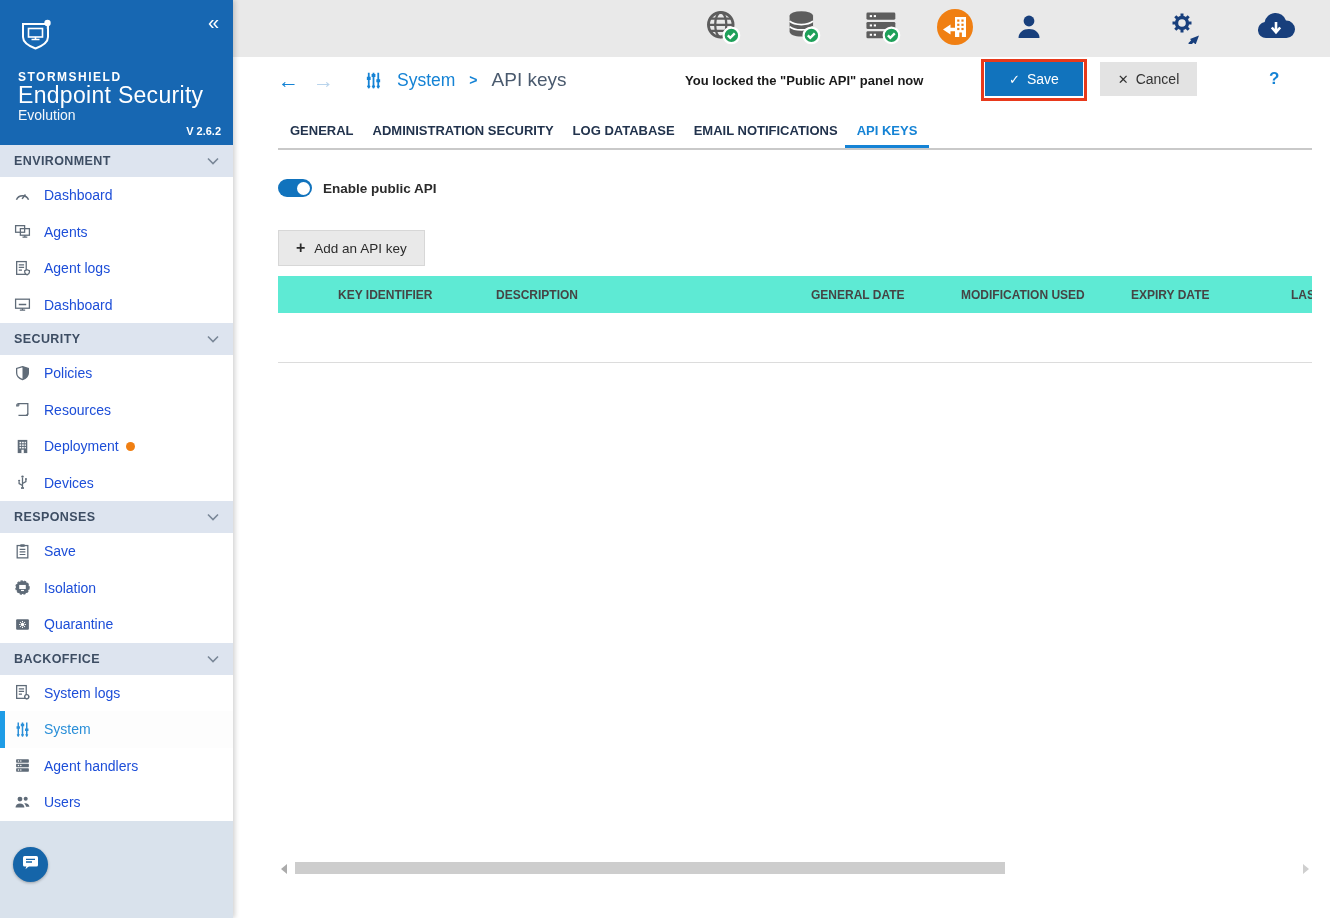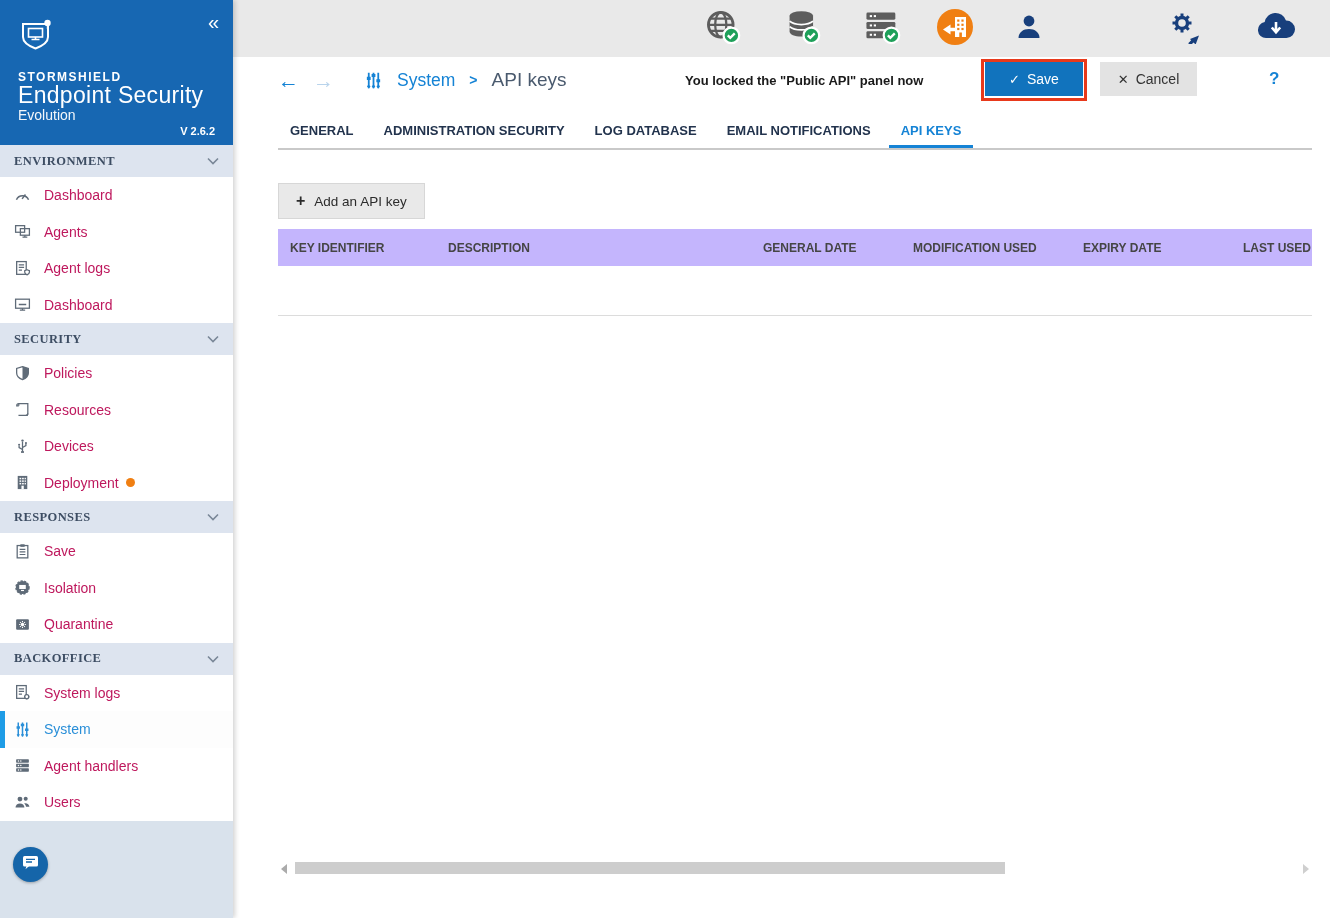"V 2.6.2" .version { right: 18px -> 12px }
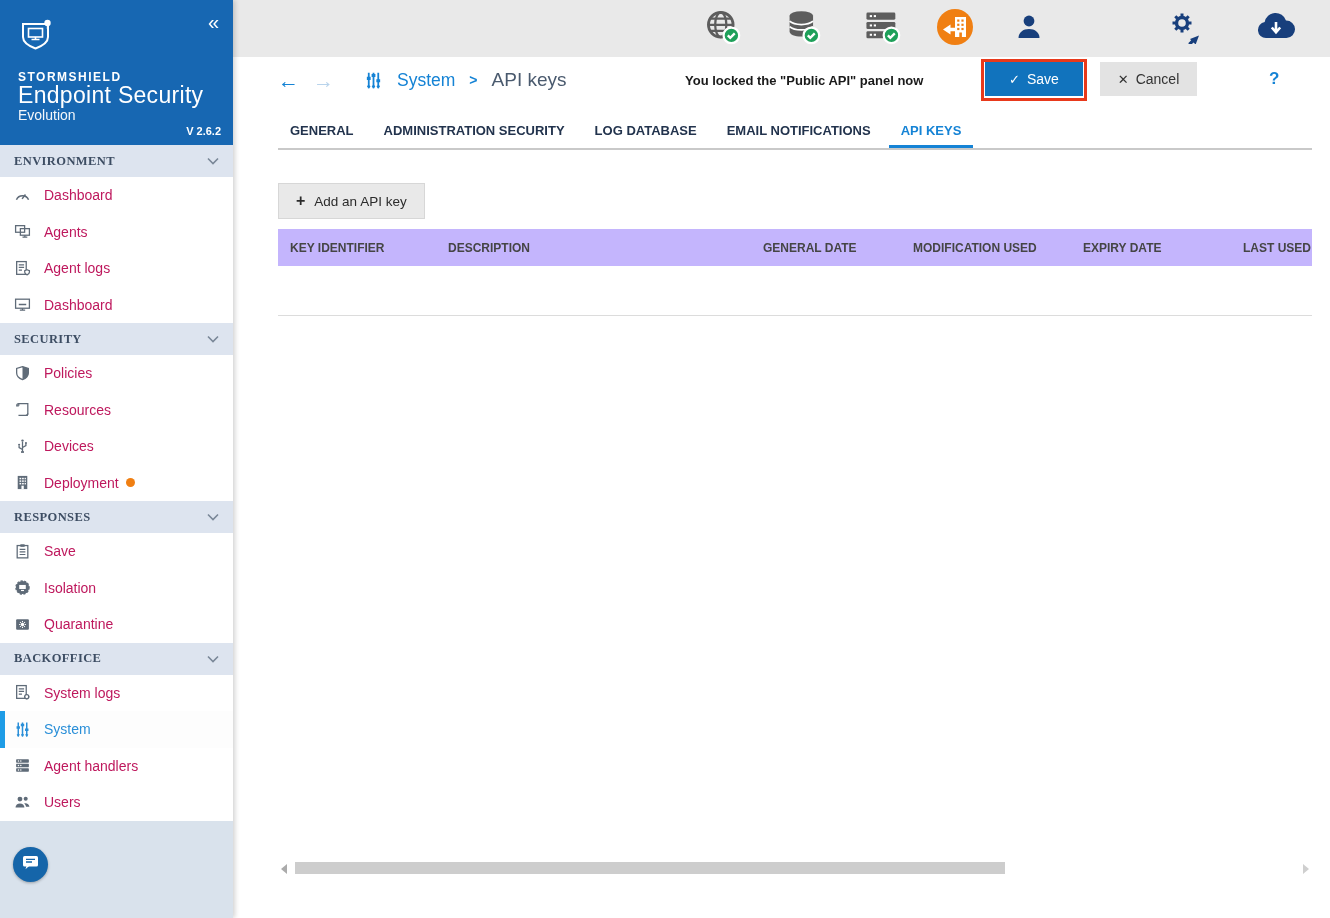"GENERAL" .tabs { gap: 30px -> 19px }
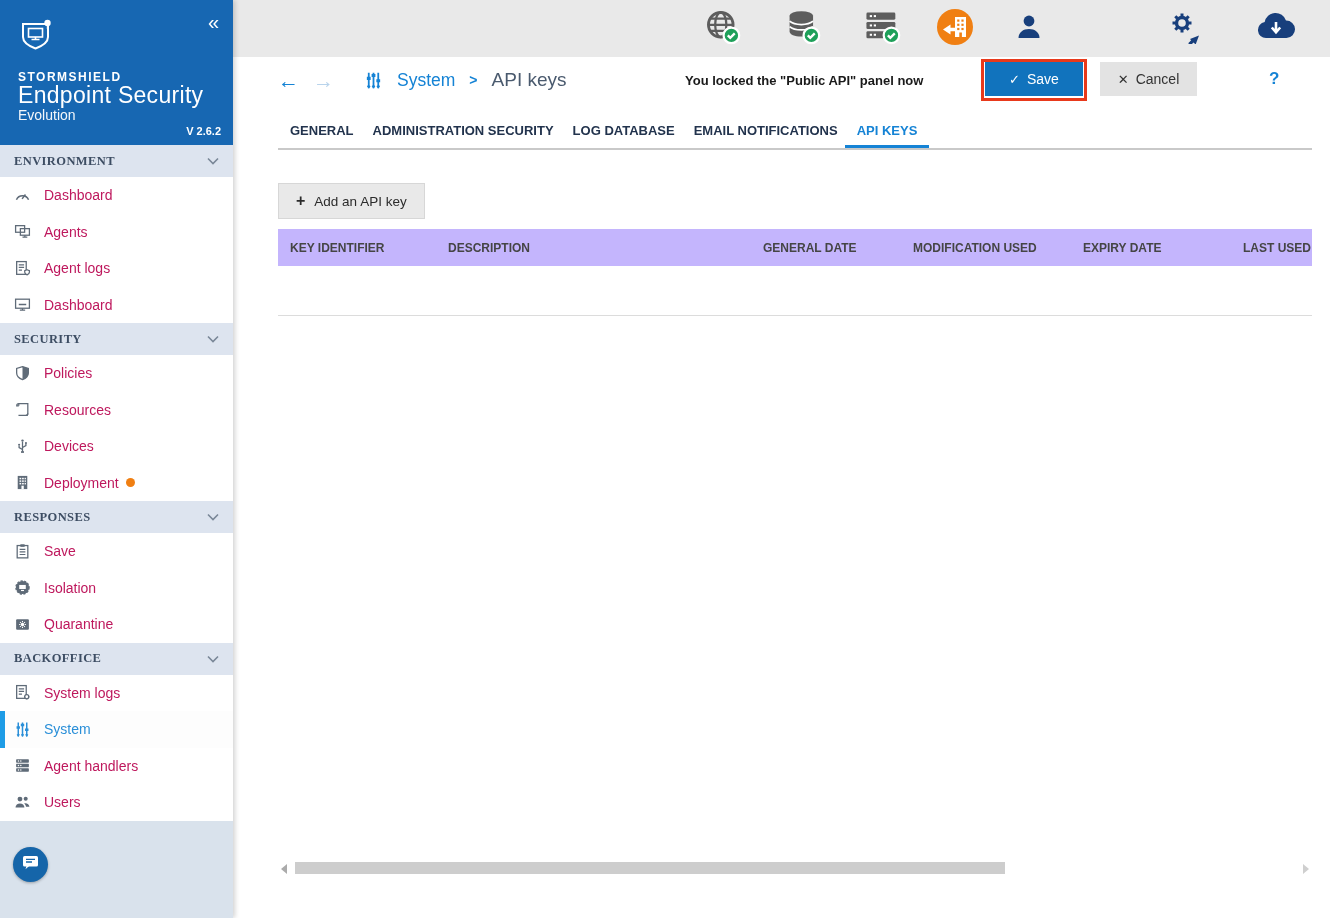"ENVIRONMENT" .nav-section .sect-title { font-family: Liberation Serif, serif -> none }
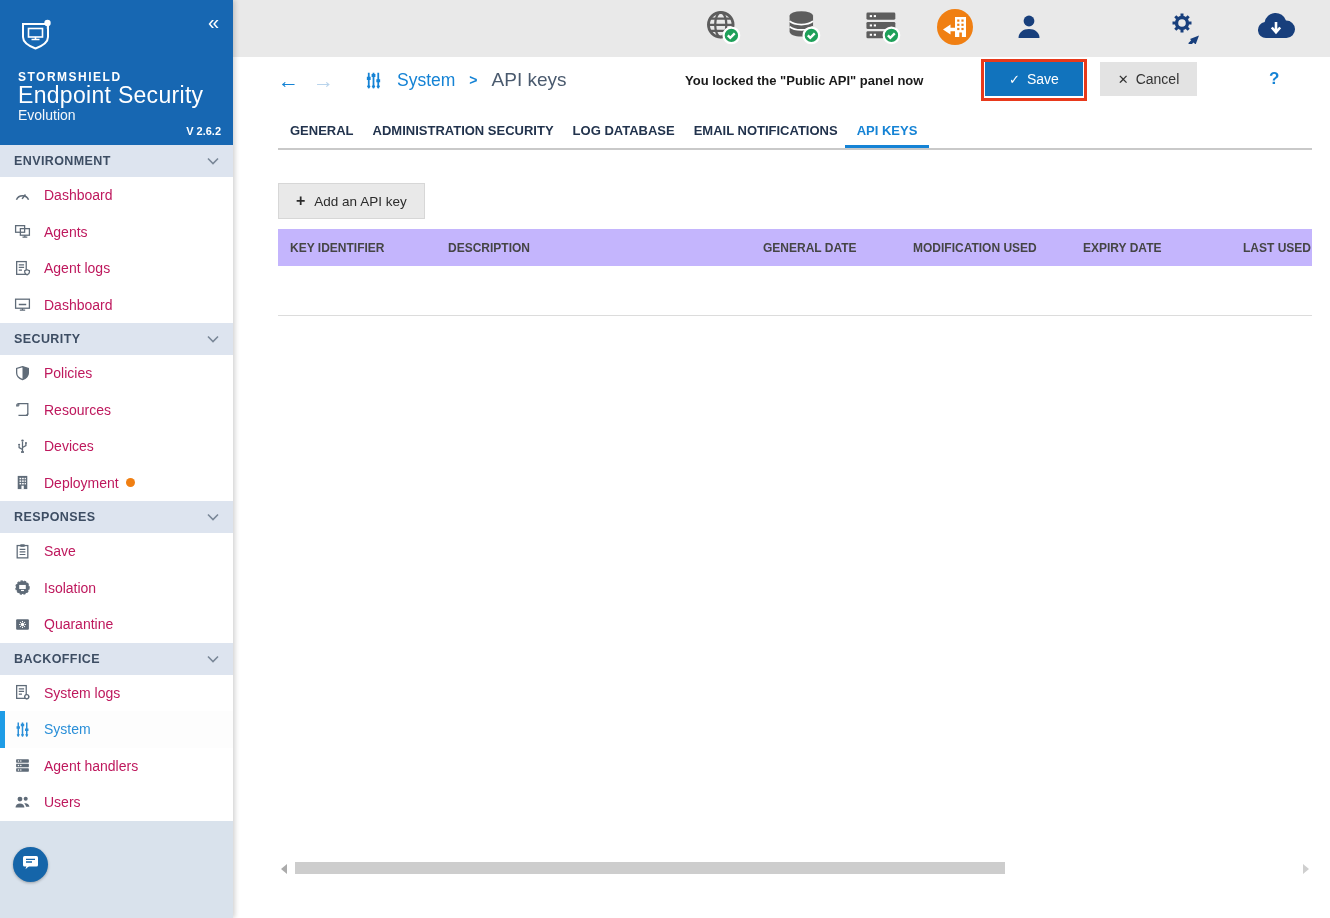"Dashboard" .nav-item { color: #be185d -> #1d4ed8 }
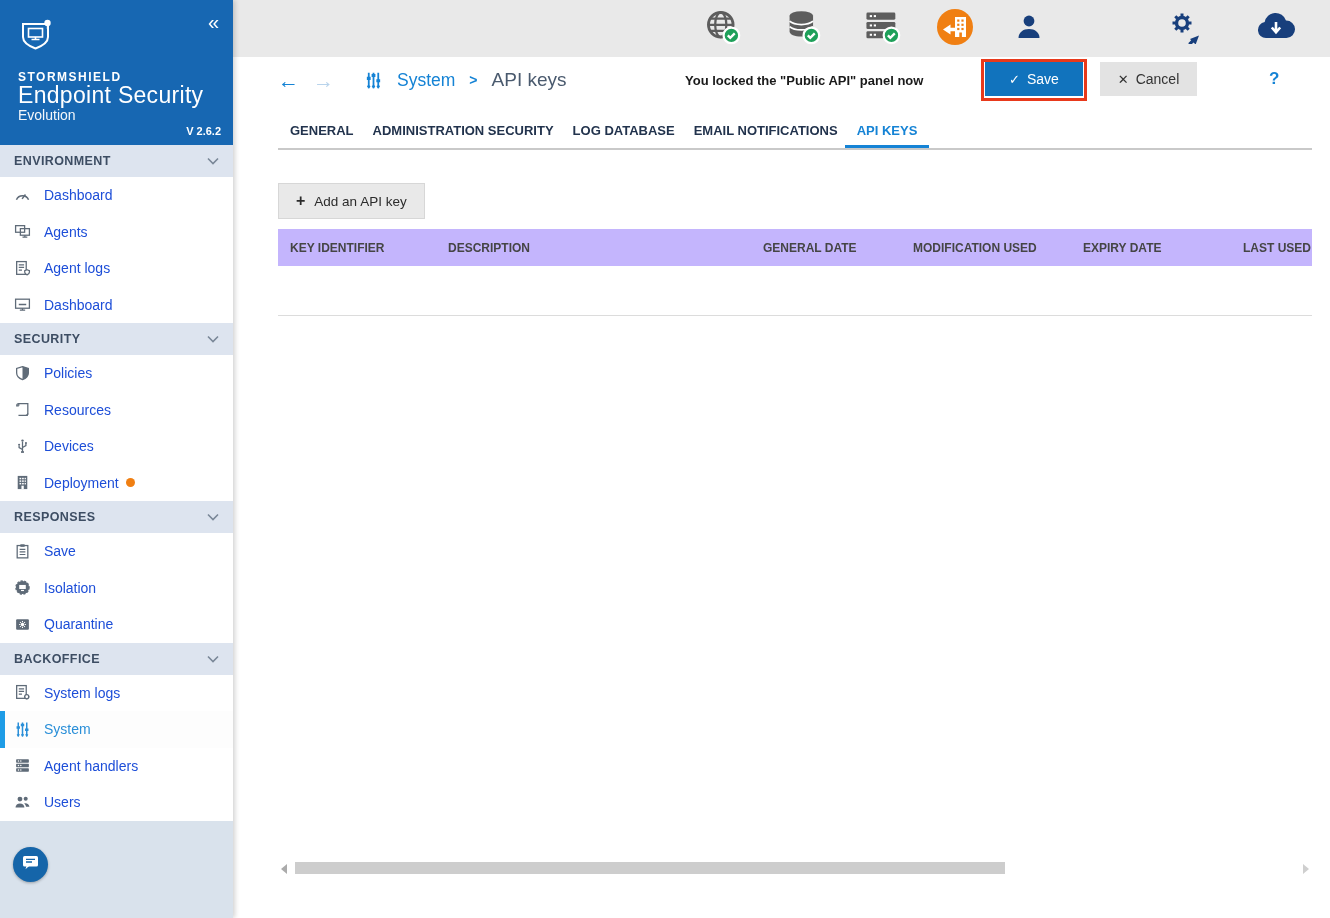"Enable public API" div.toggle-row { html: none -> <div> <span> <span></span> </span> <span>Enable public API</span> </div> }
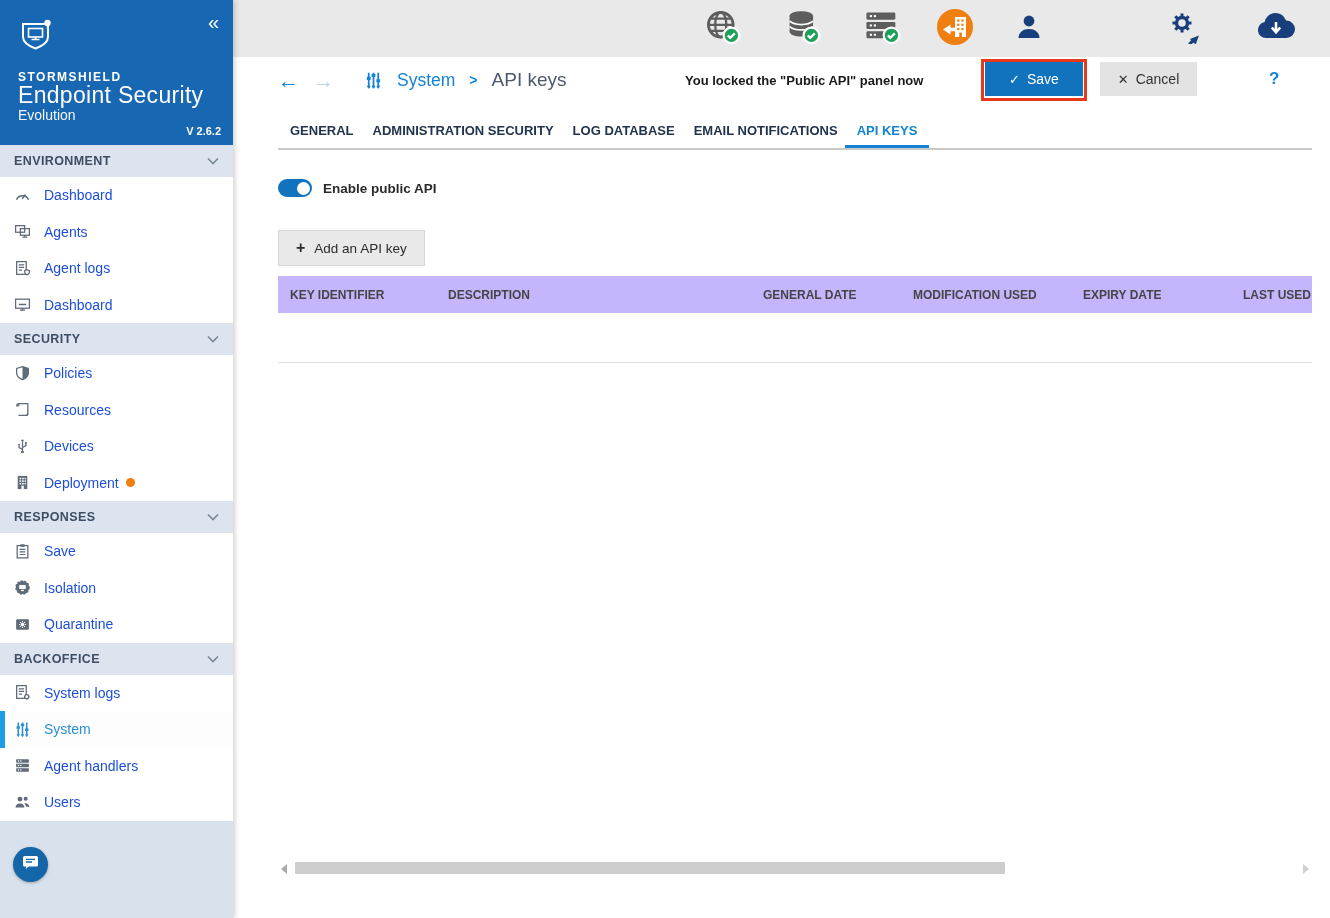"KEY IDENTIFIER" .thead { background: #c4b5fd -> #5eead4; padding-left: none -> 48px }
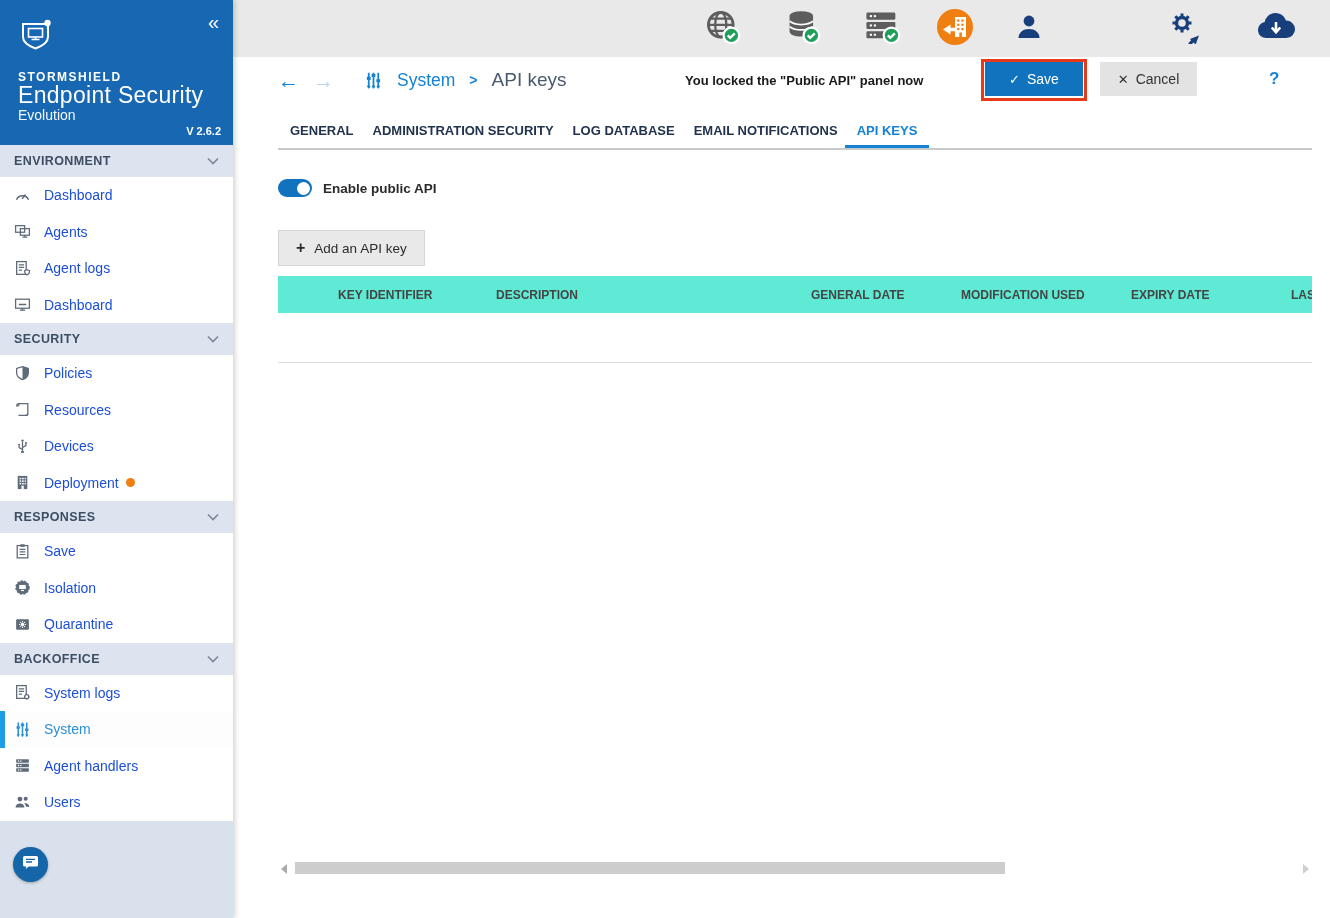"Devices" div.nav-item { order: before "Deployment" -> after "Deployment" }
